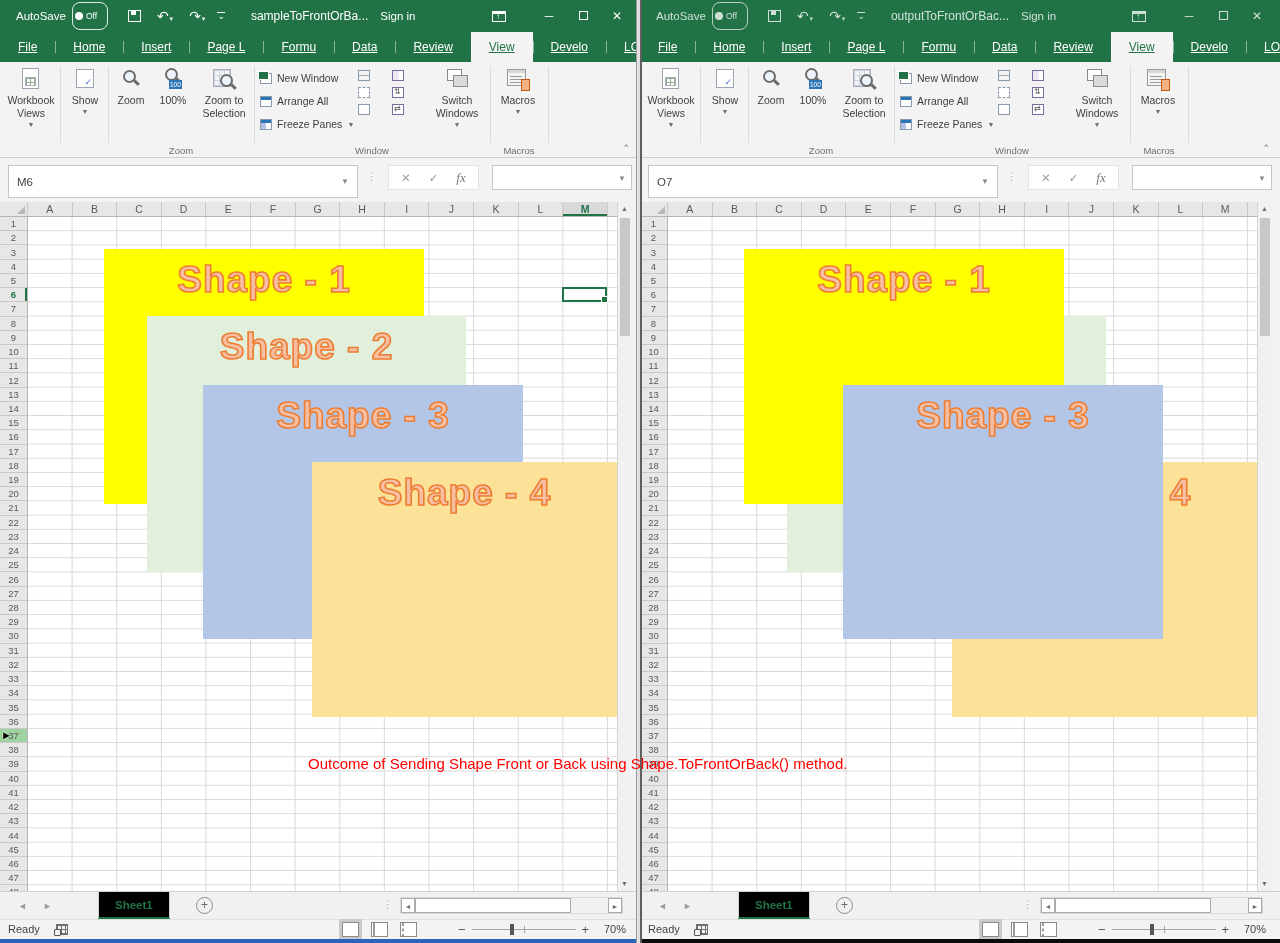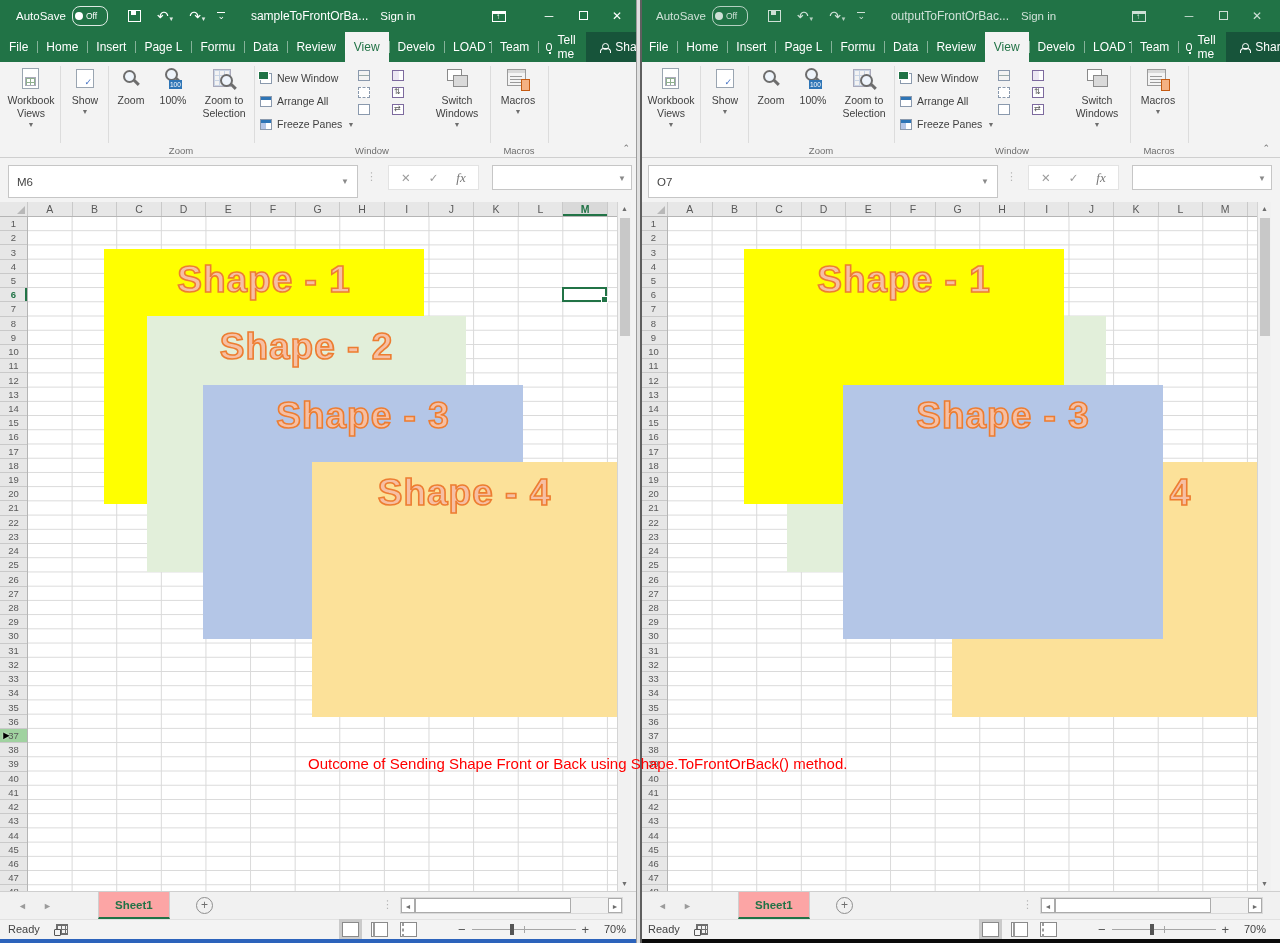"Off" .autosave-pill { height: 20px -> 28px }
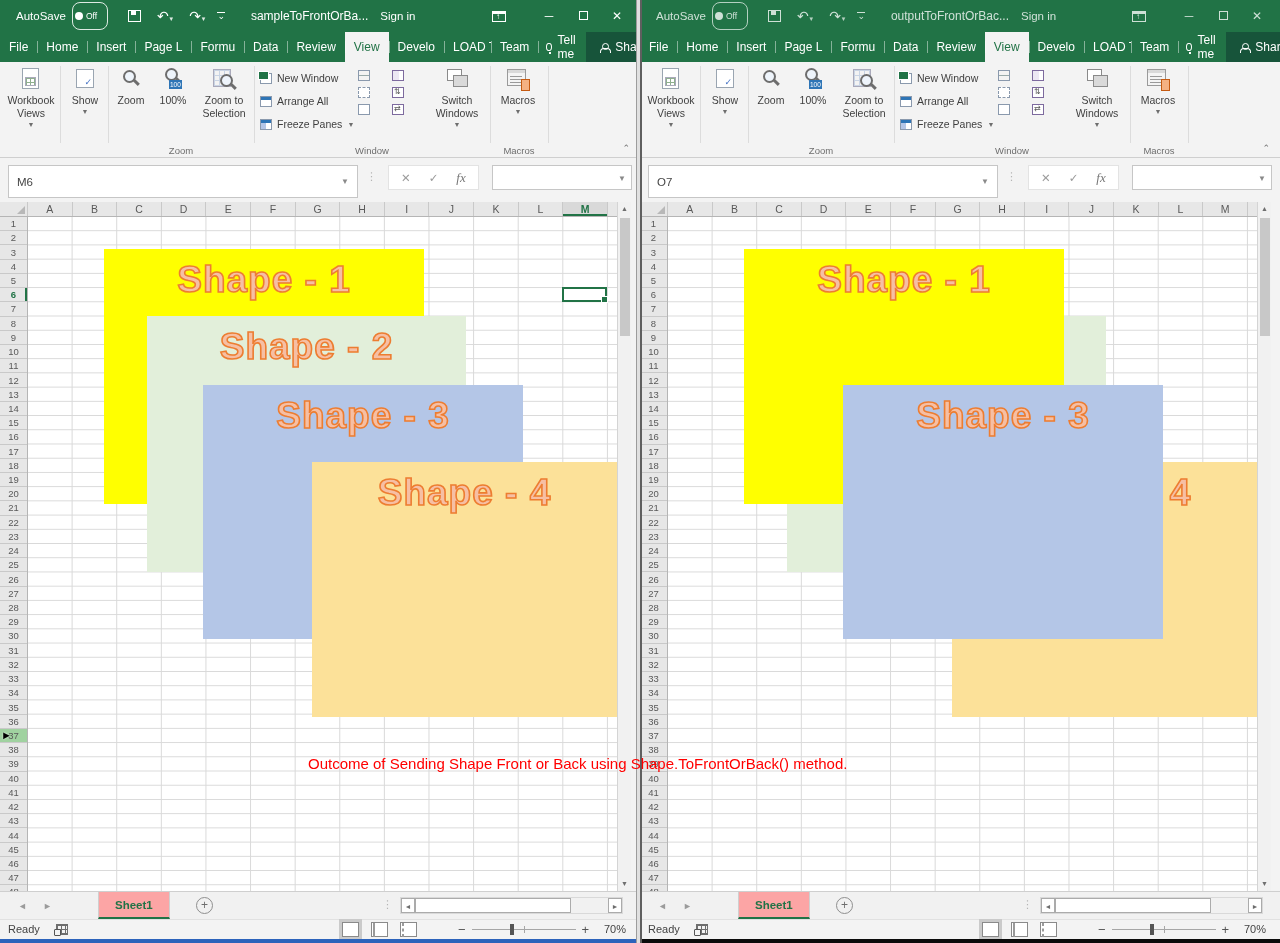"File" .tab { padding: 0 9px -> 0 18px; text-decoration: none -> underline }
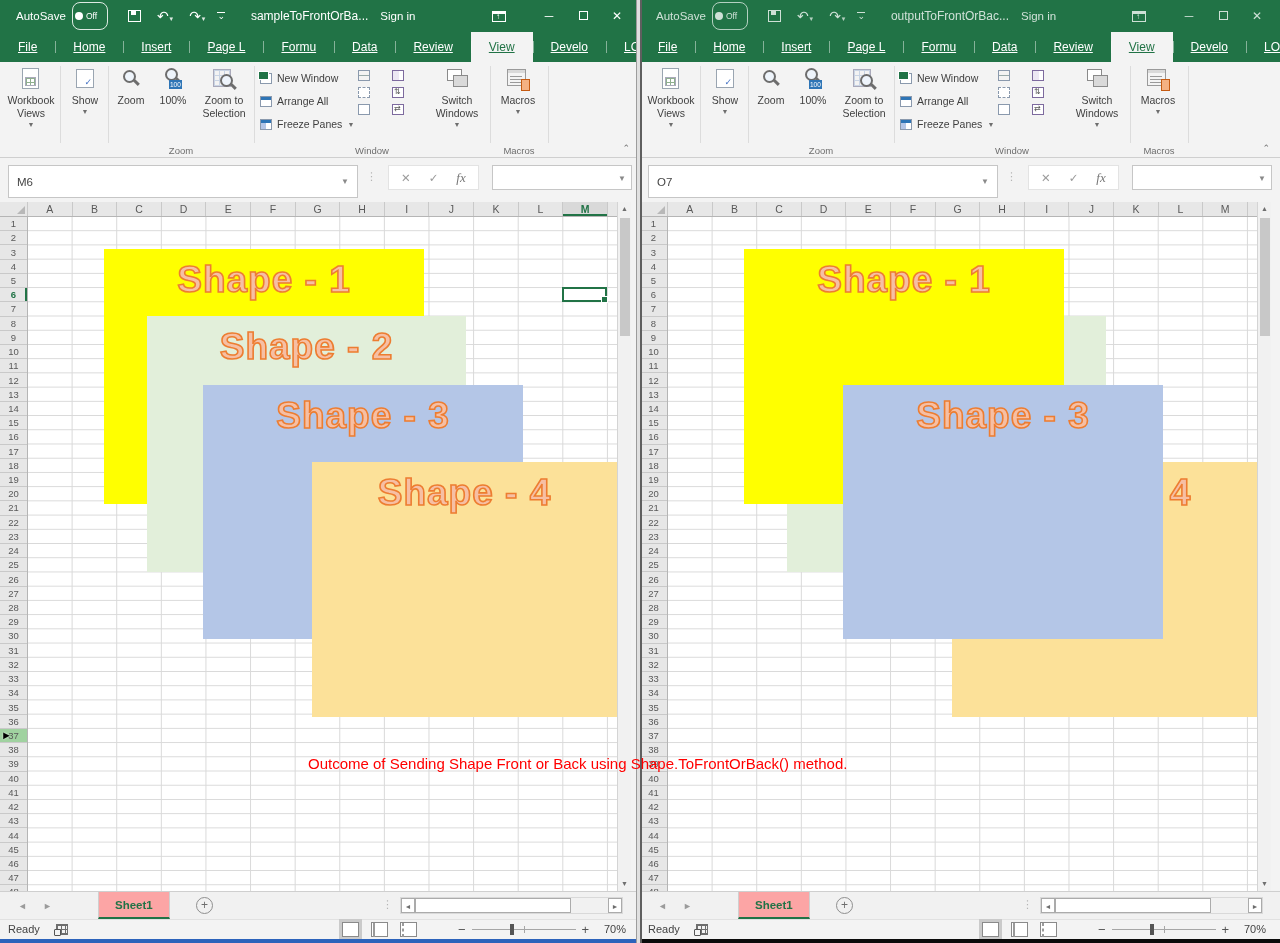"Sheet1" .sheettab { background: #fca5a5 -> #000000 }
